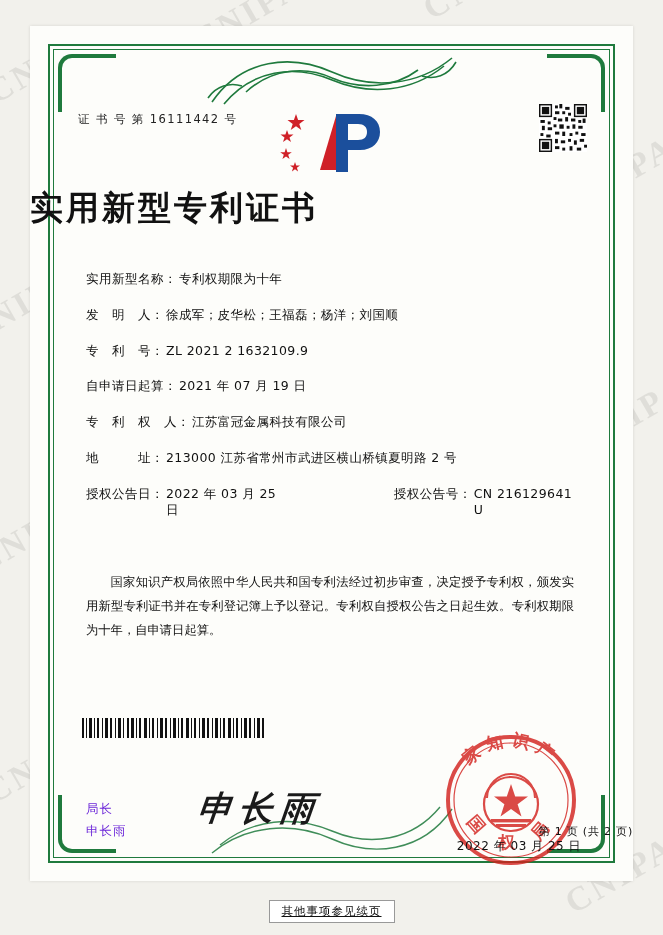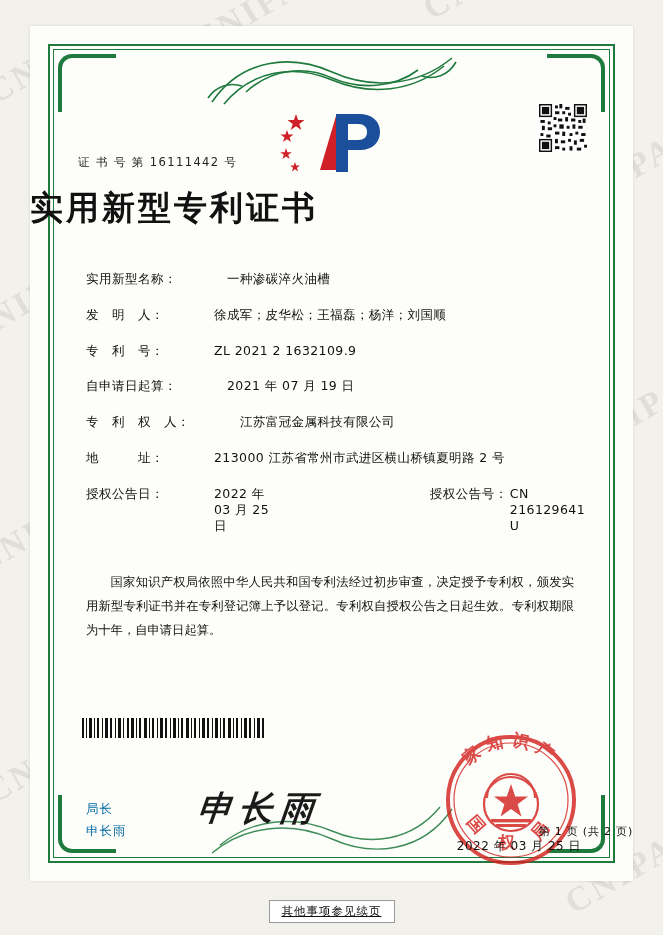"证 书 号 第 16111442" .cert-no { margin-top: 43px -> none }
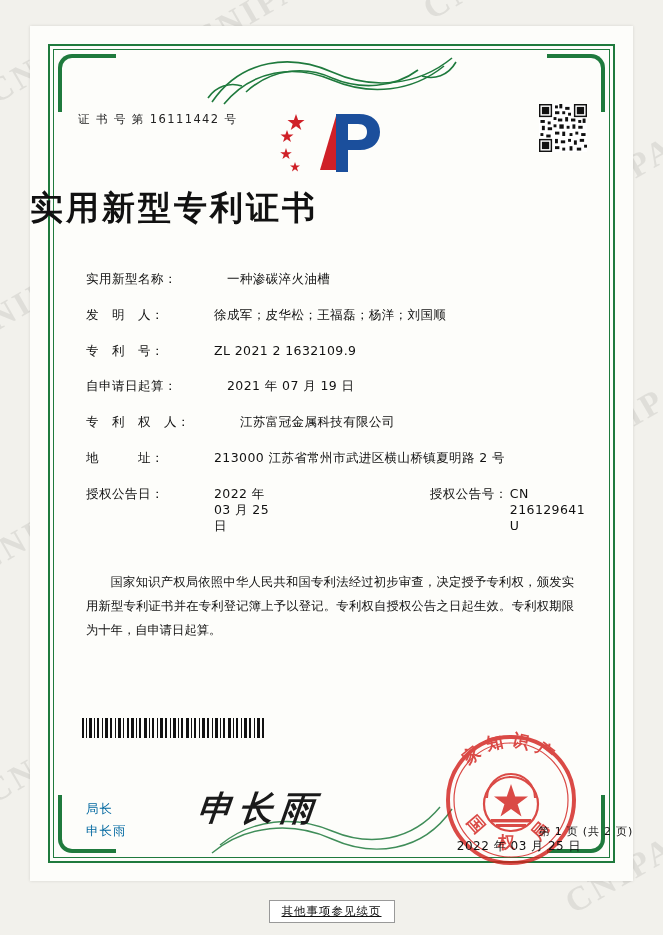"实用新型名称：" .frow { gap: 48px -> none }
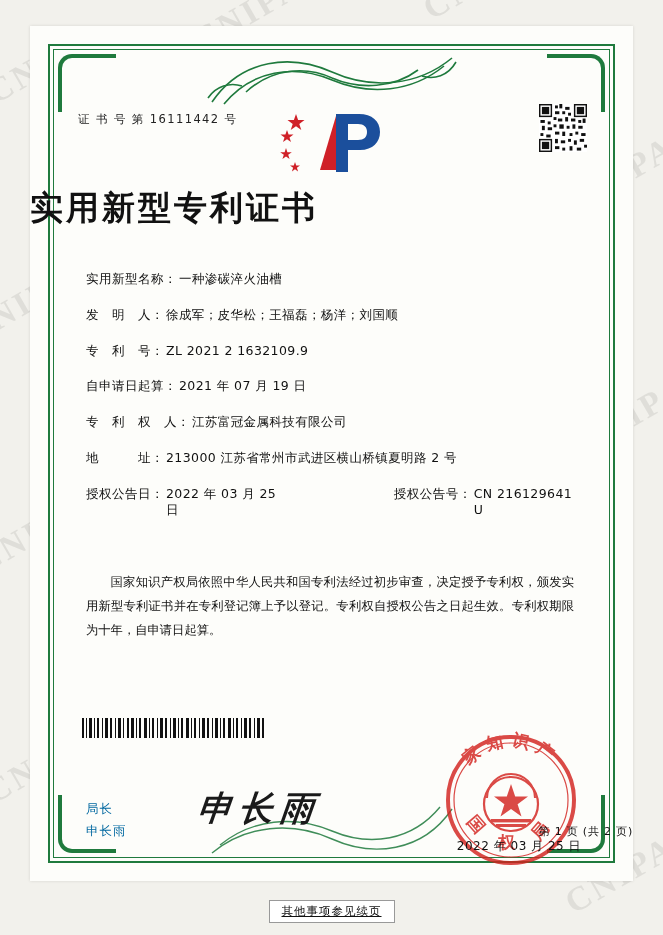"一种渗碳淬火油槽" span.fvalue { text: 一种渗碳淬火油槽 -> 专利权期限为十年 }
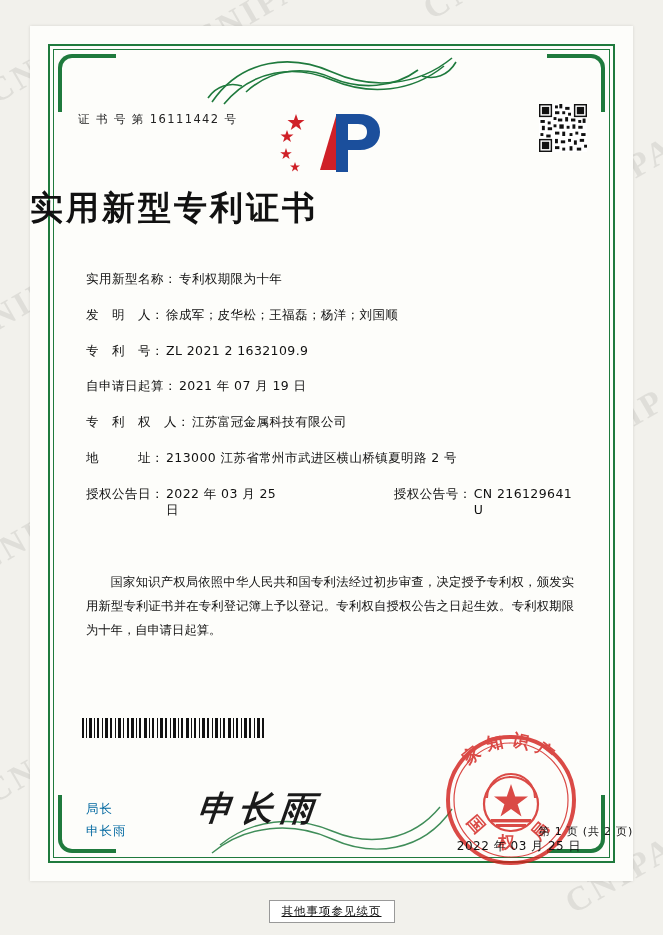"局长" .sig-label { color: #0369a1 -> #6d28d9 }
